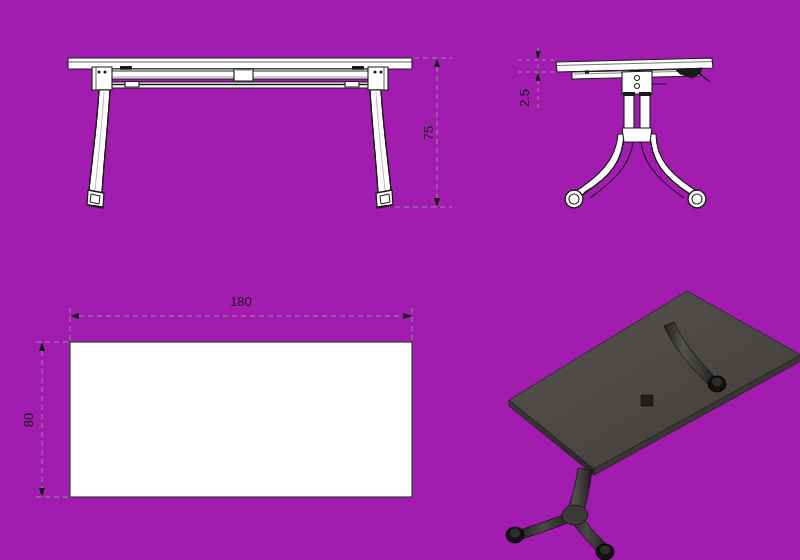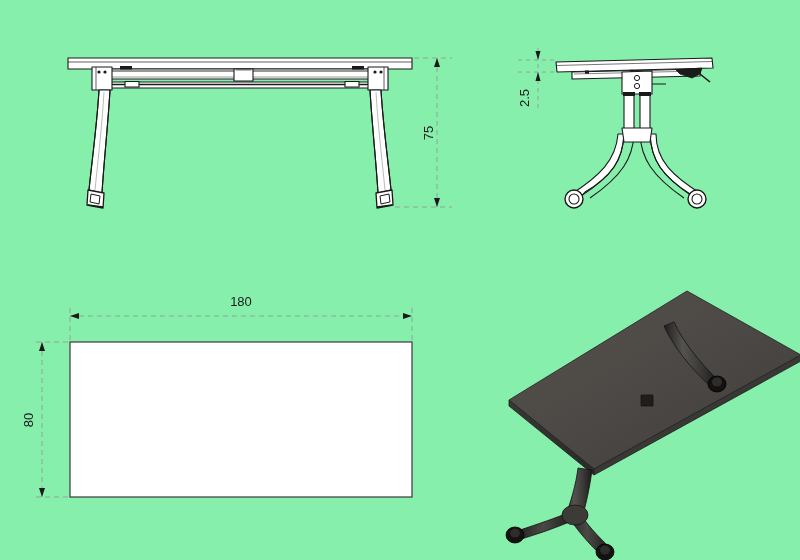"180" #drawing-sheet { background: #86efac -> #a21caf }
